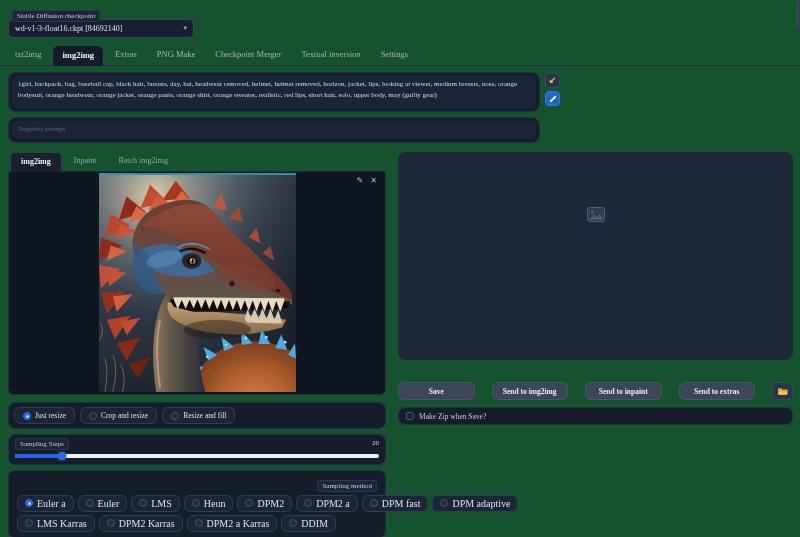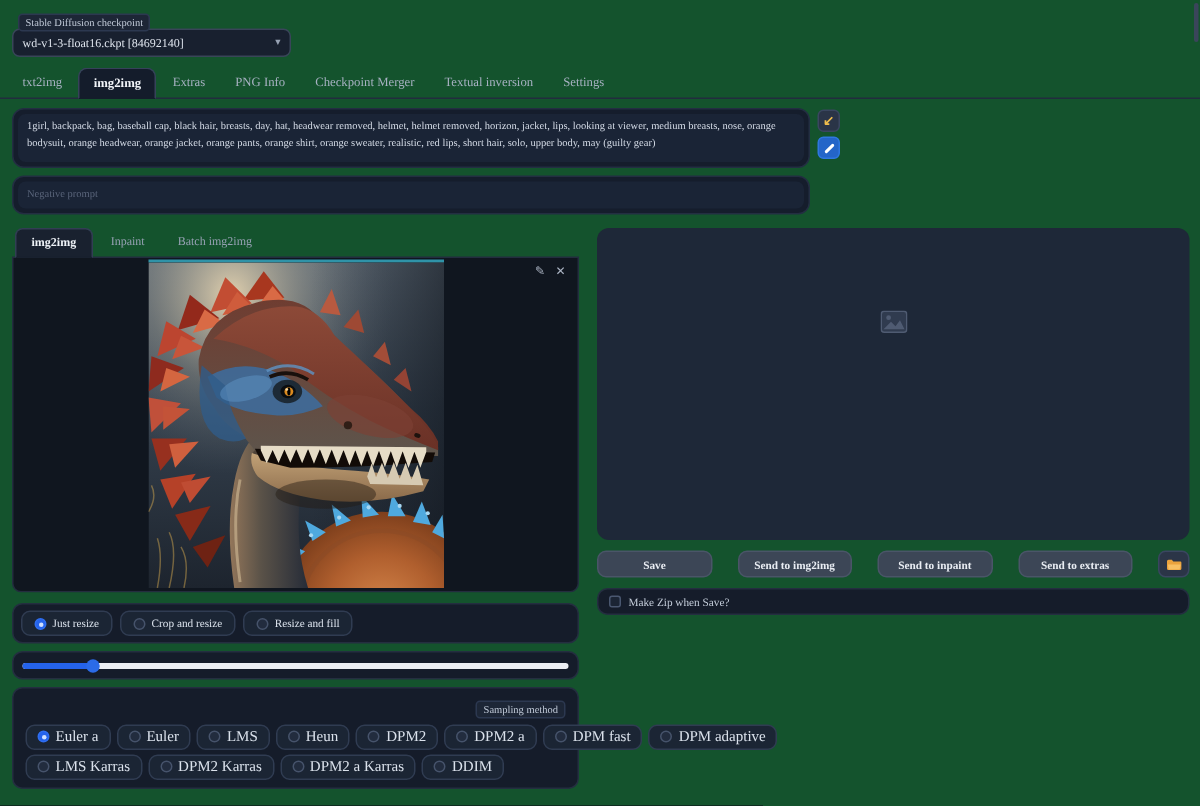"PNG Info" div.tab { text: Info -> Make }
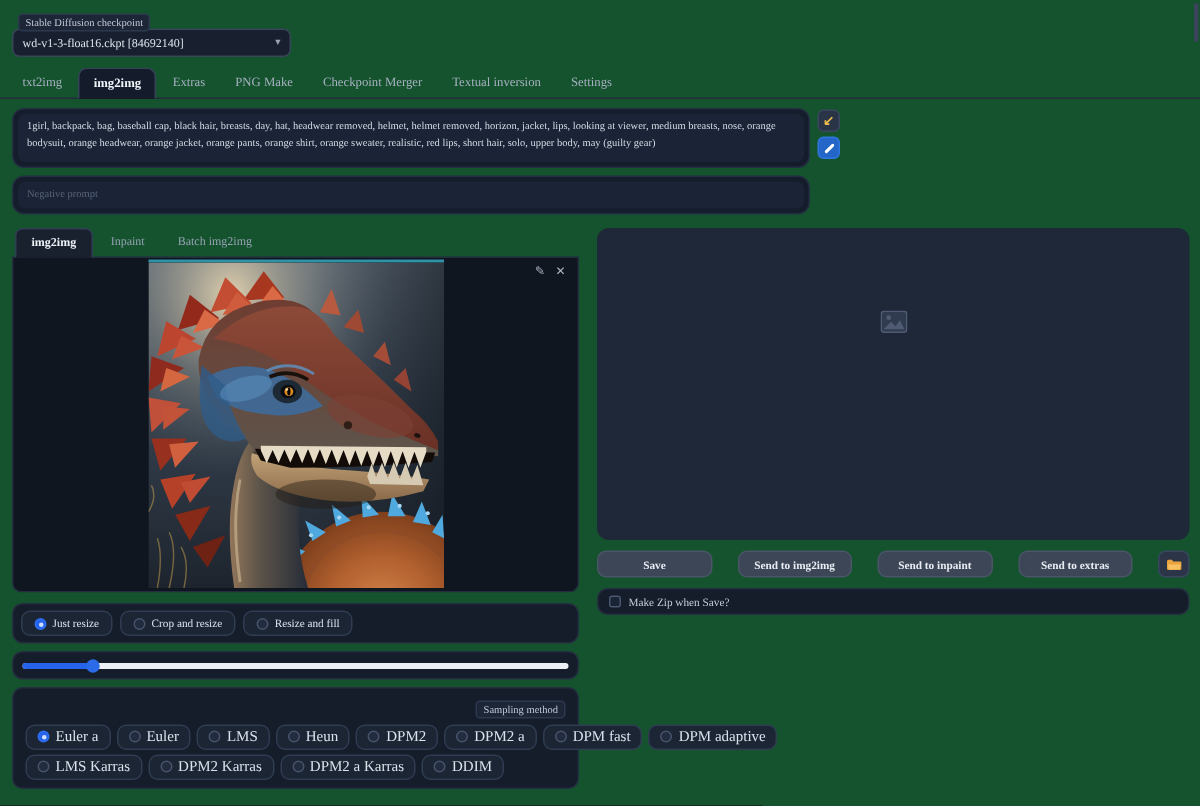"Save" .out-row { margin-top: 7px -> 22px }
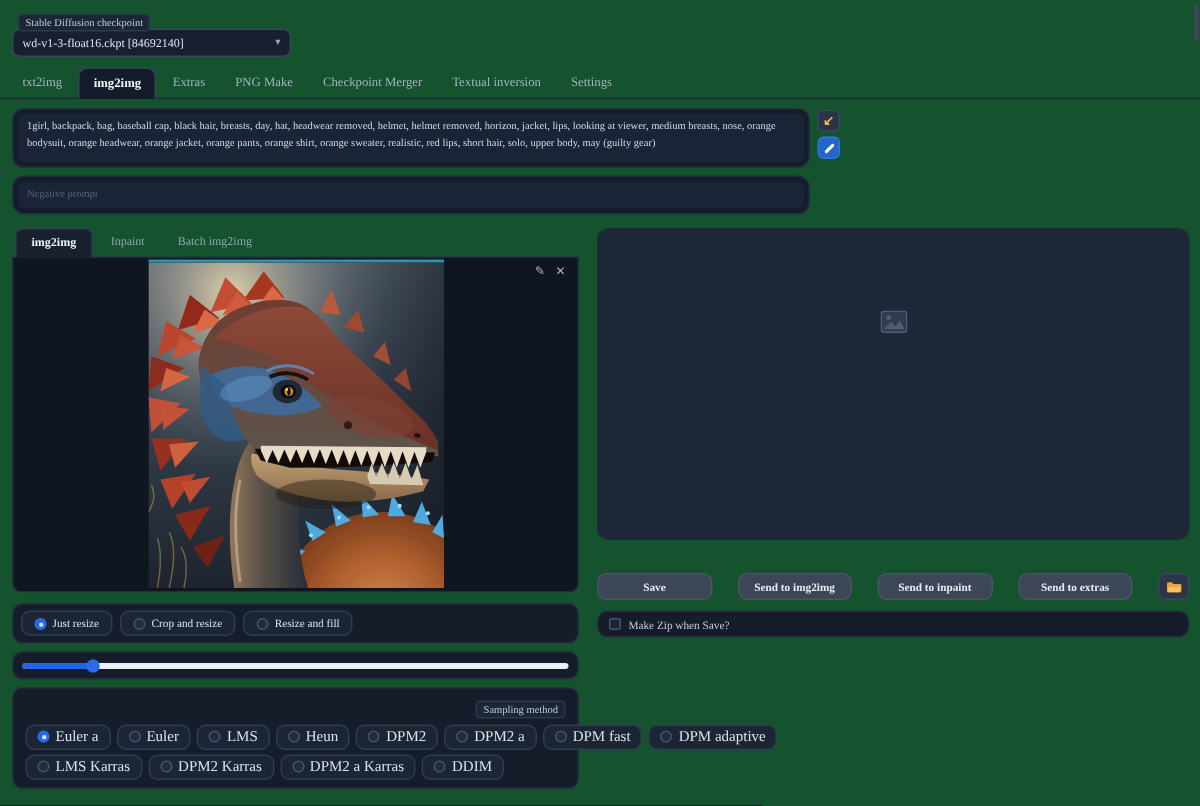"Sampling Steps" div.slider-head { html: none -> <div> <span>Sampling Steps</span> <span>20</span> </div> }
